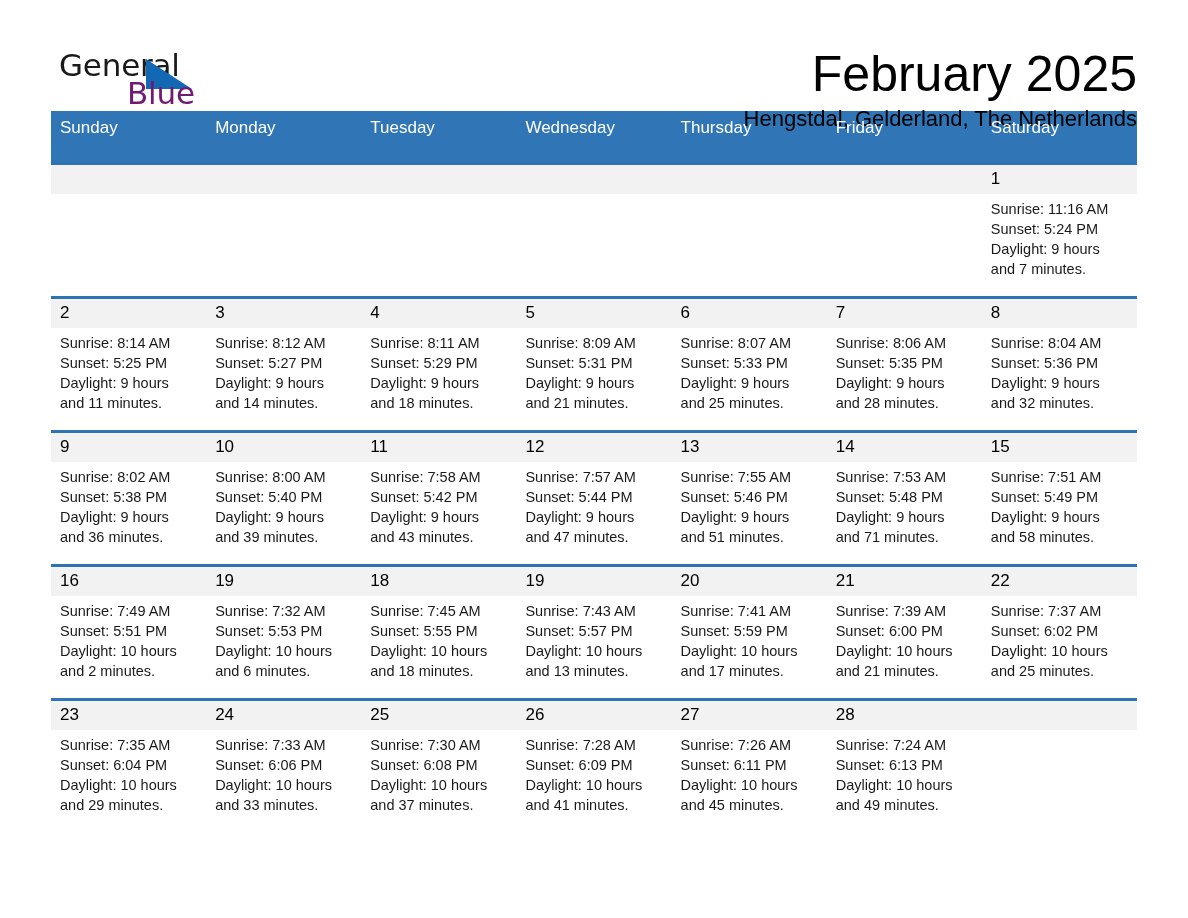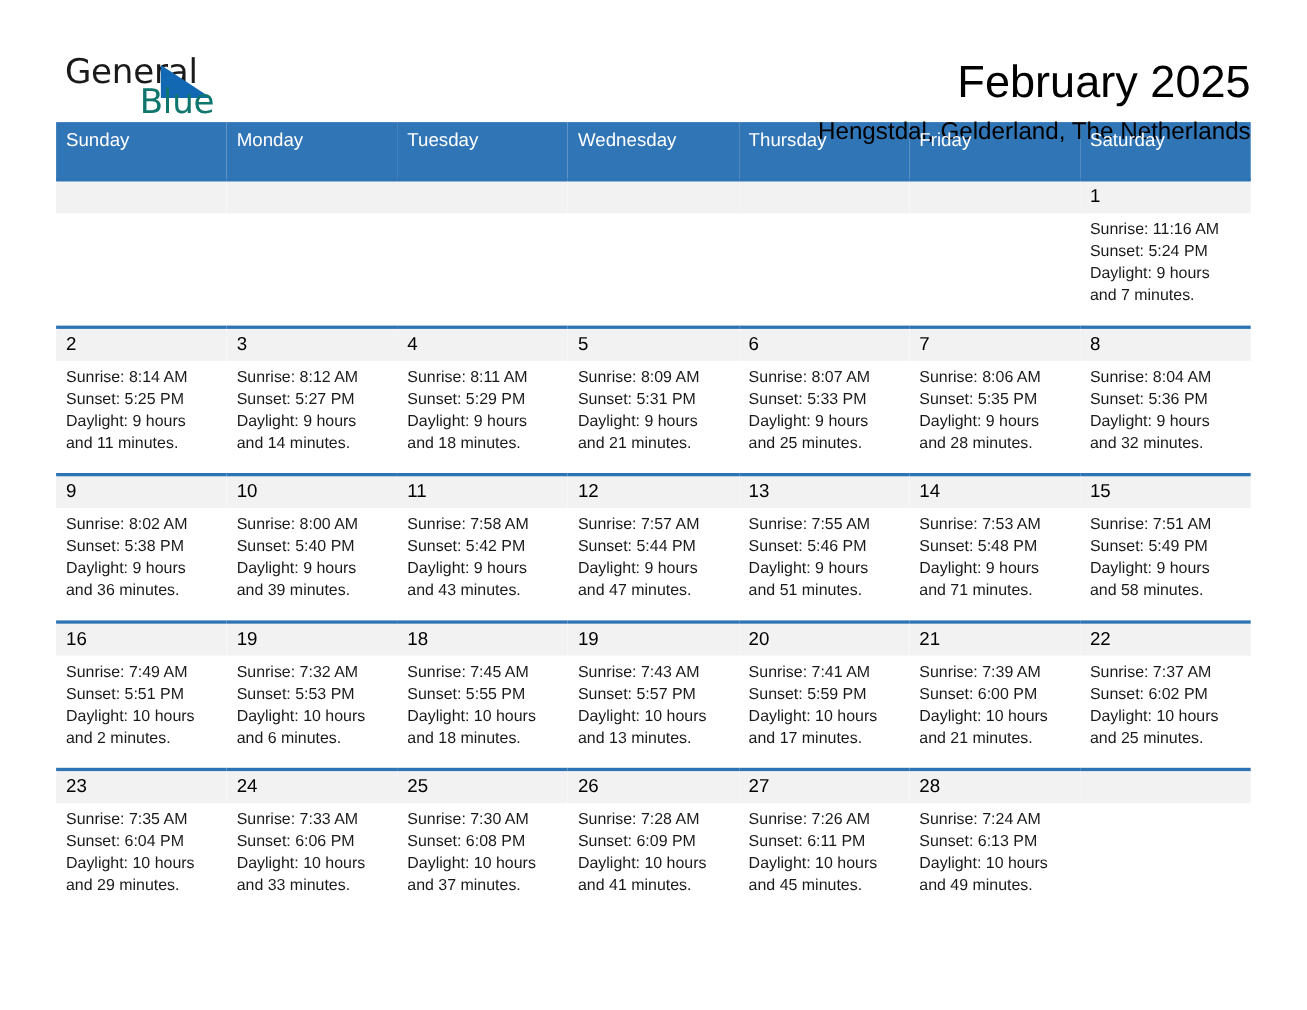"Blue" .brand-blue { color: #0f766e -> #701a75 }
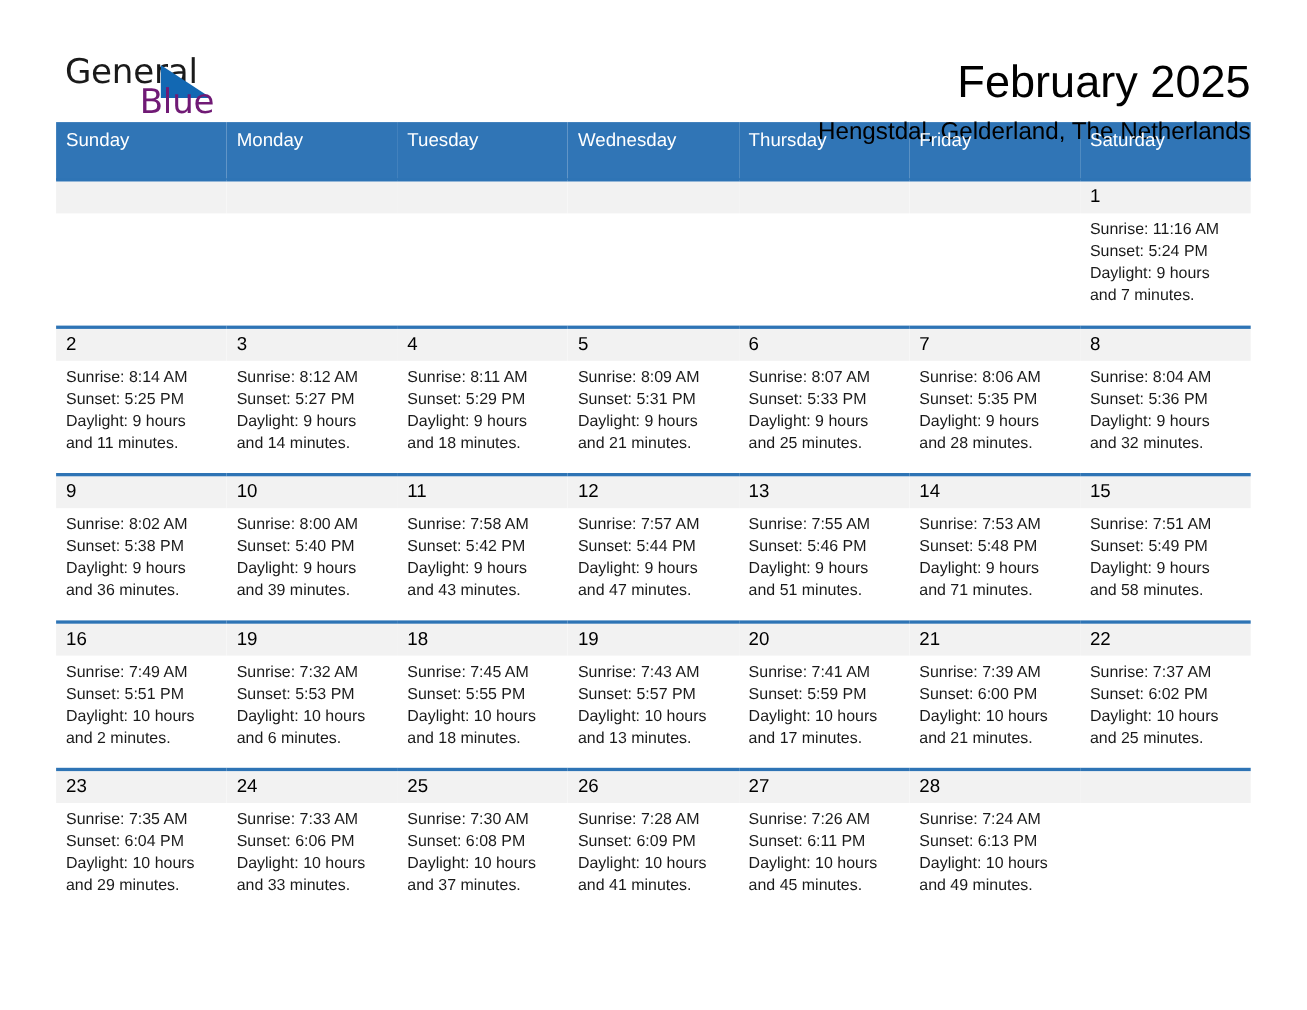"February 2025" .cal-title { font-size: 41px -> 50px }
